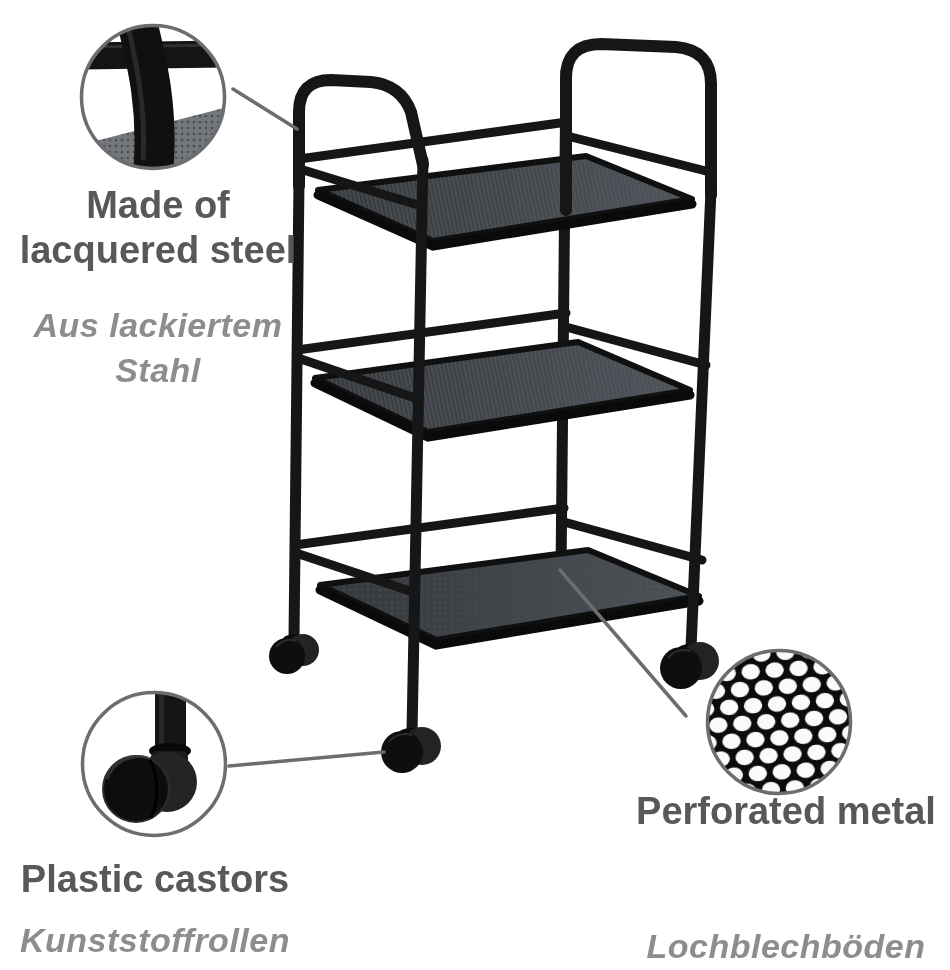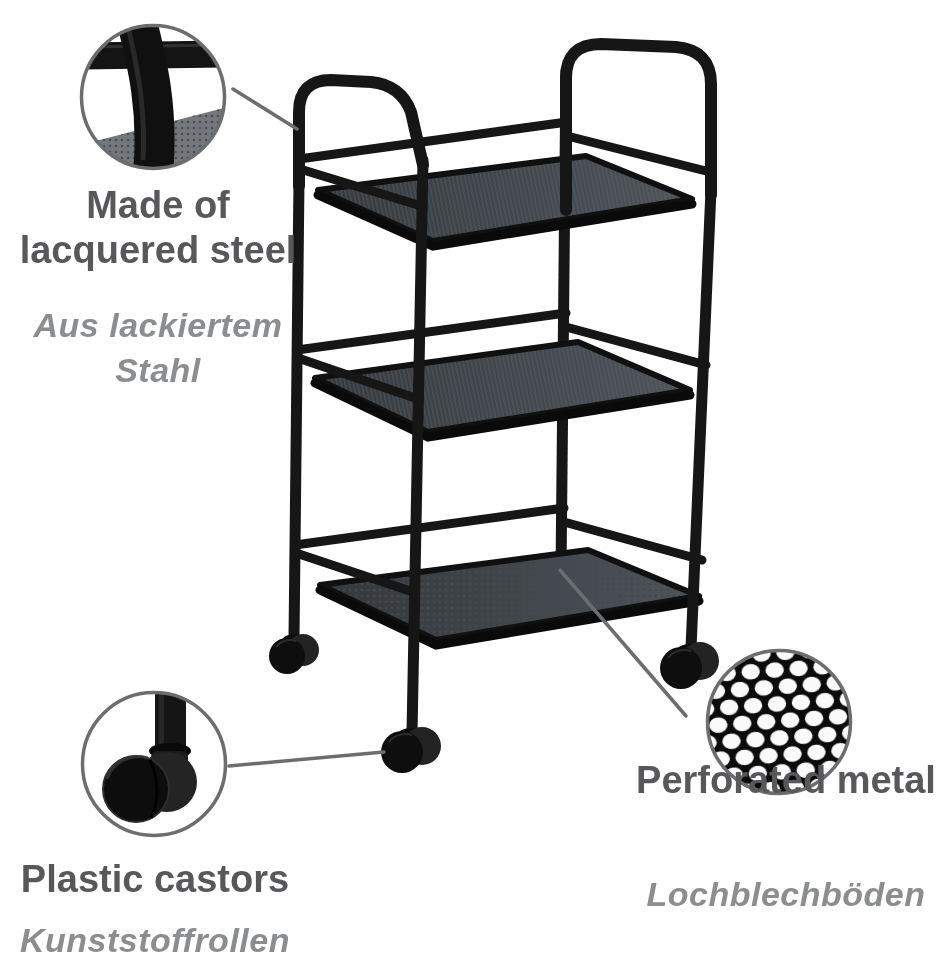"Perforated metal" #shelves-title { top: 758px -> 789px }
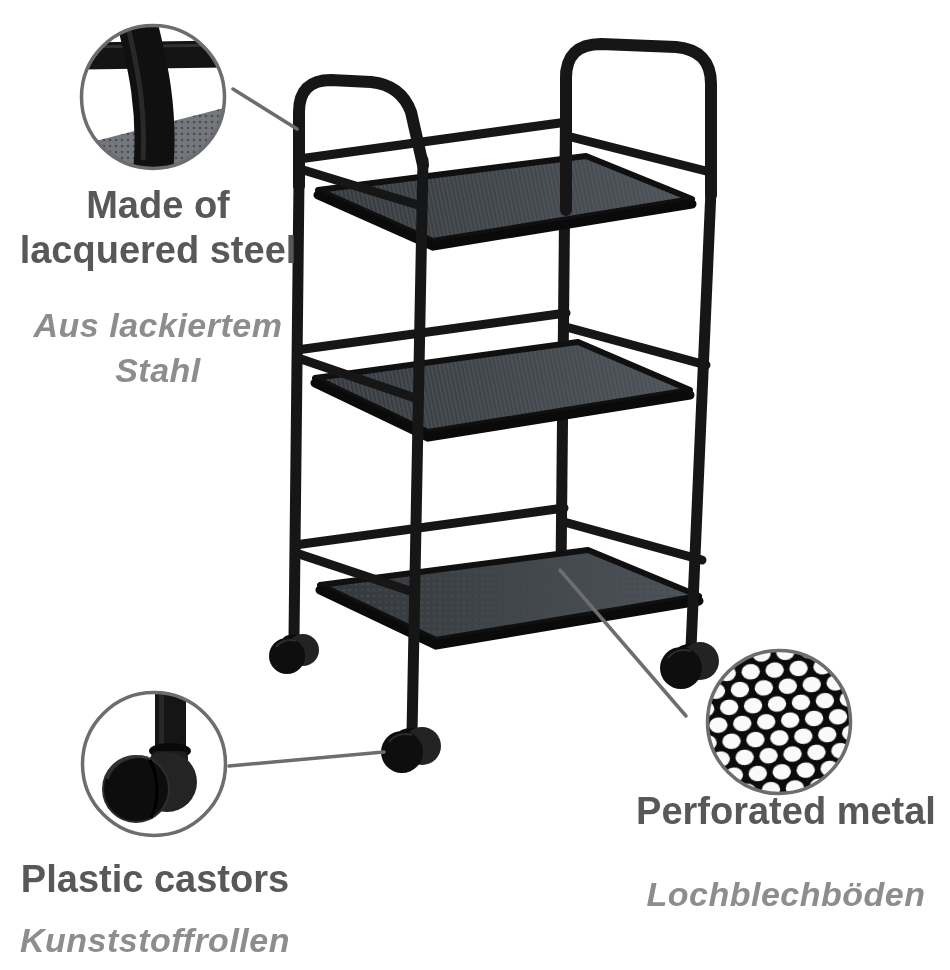"Lochblechböden" #shelves-subtitle { top: 872px -> 924px }
